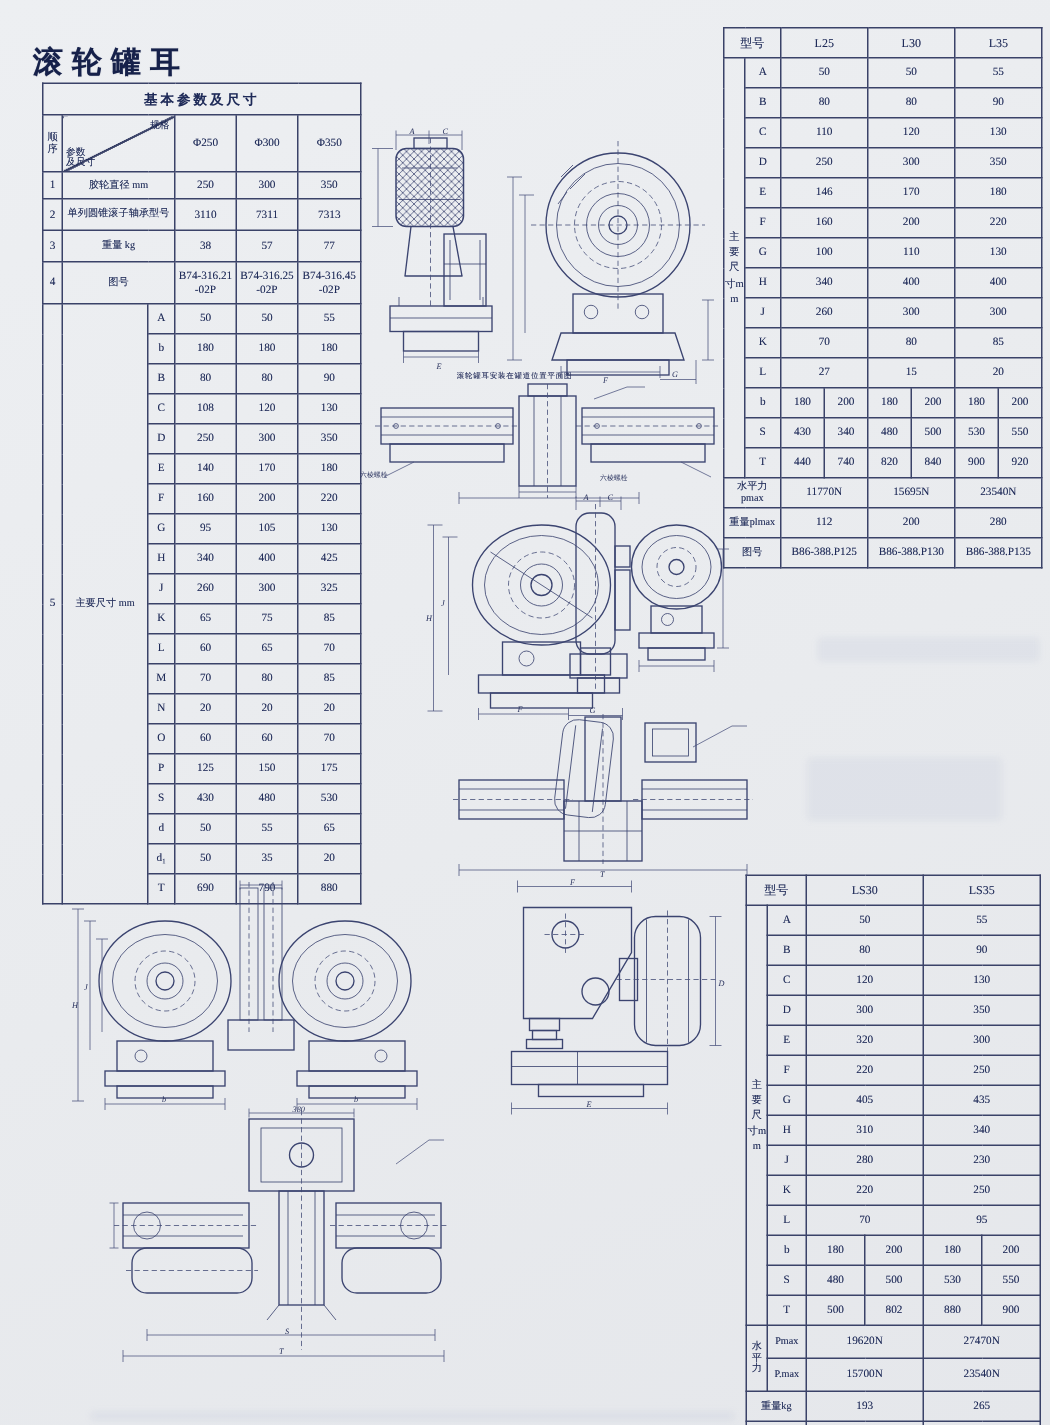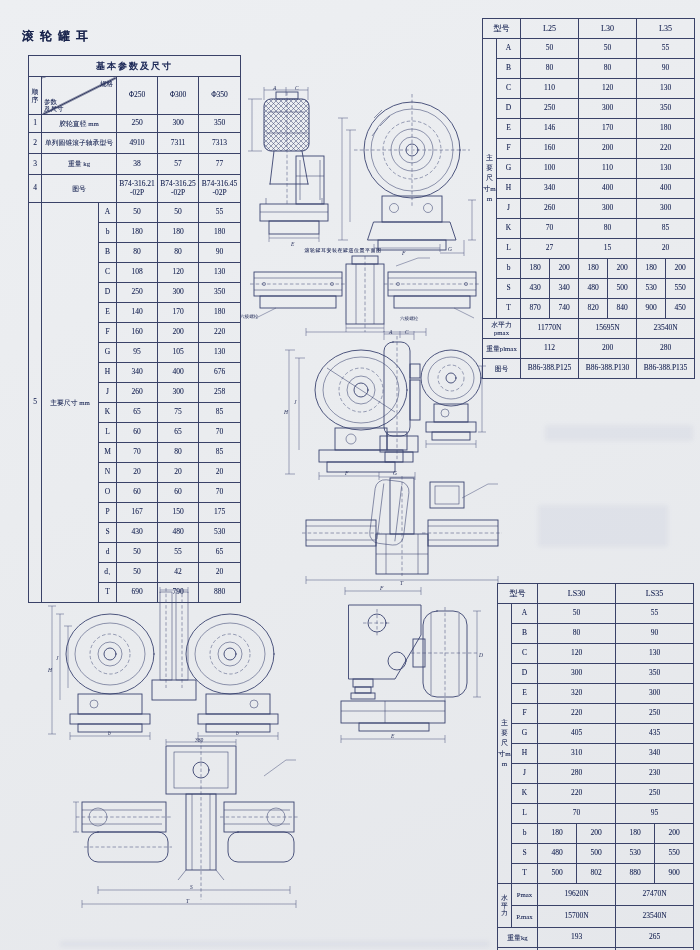"滚轮罐耳" .page-title { font-size: 12px -> 20px }
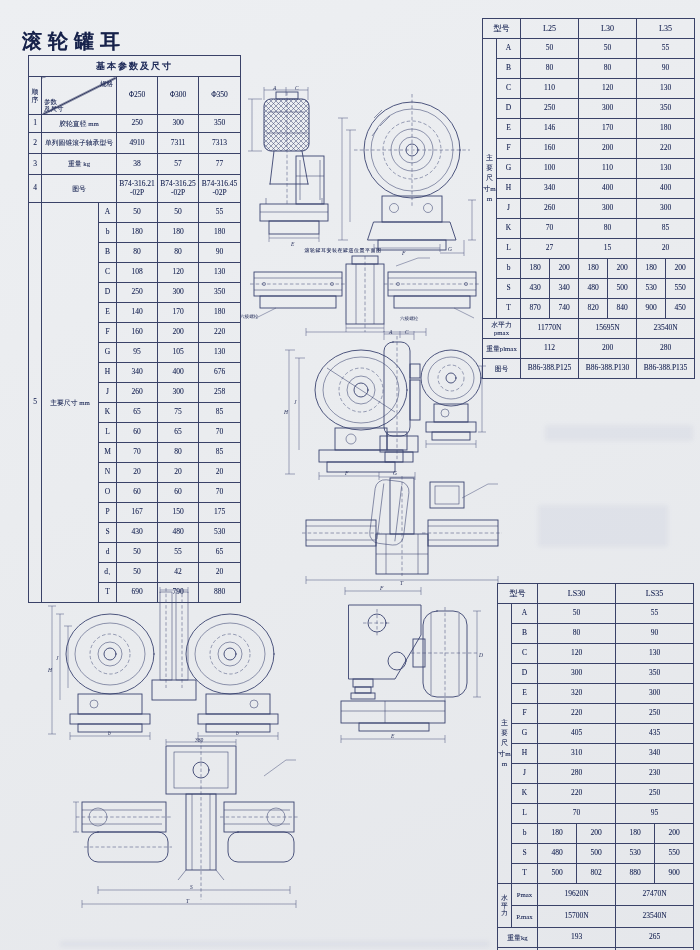"4910" td { text: 4910 -> 3110 }
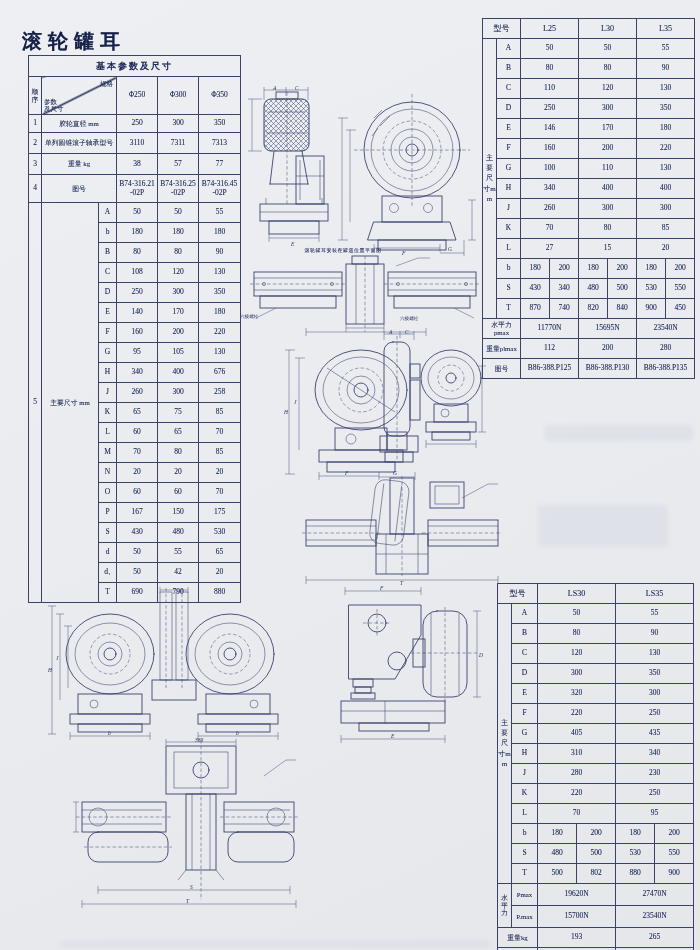"870" td { text: 870 -> 440 }
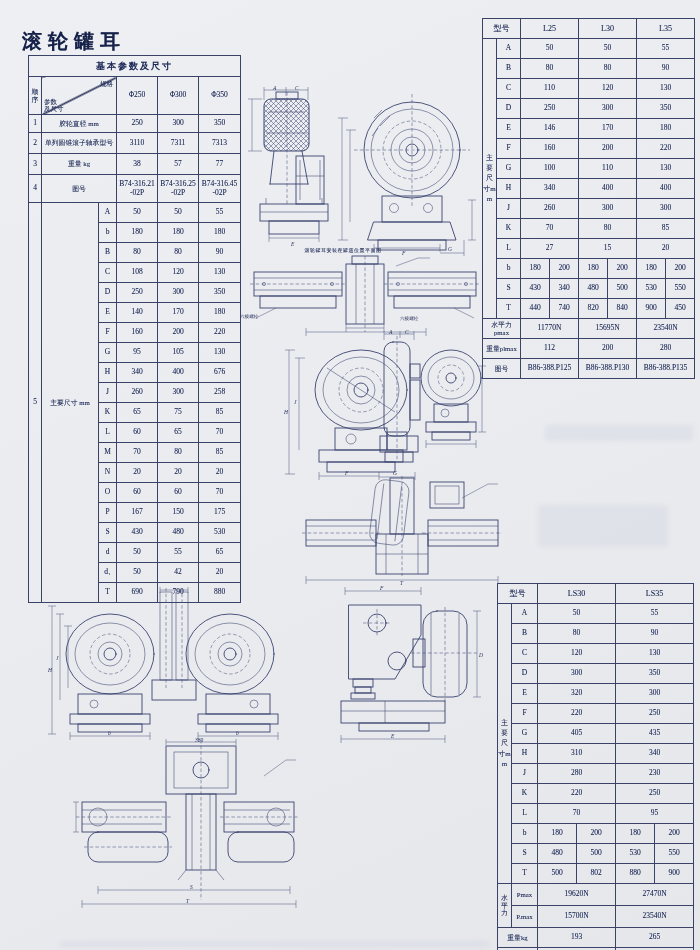"450" td { text: 450 -> 920 }
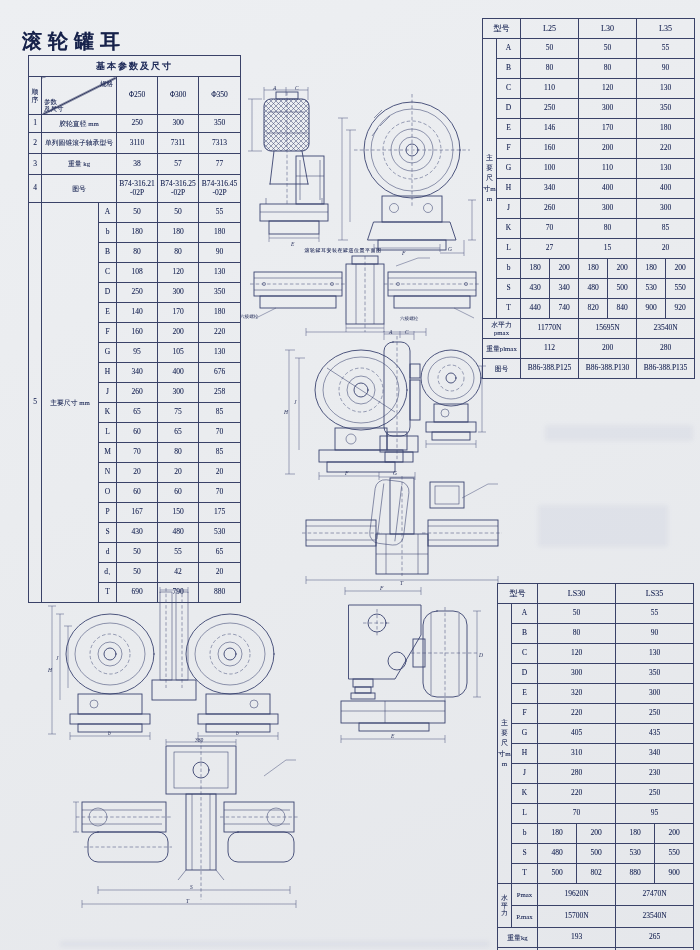"676" td { text: 676 -> 425 }
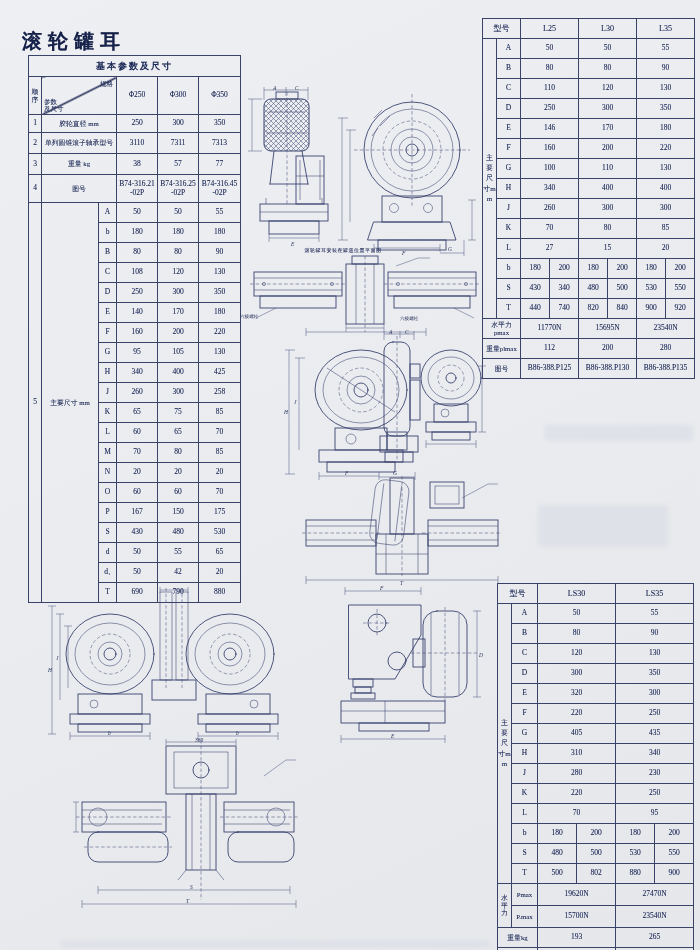"258" td { text: 258 -> 325 }
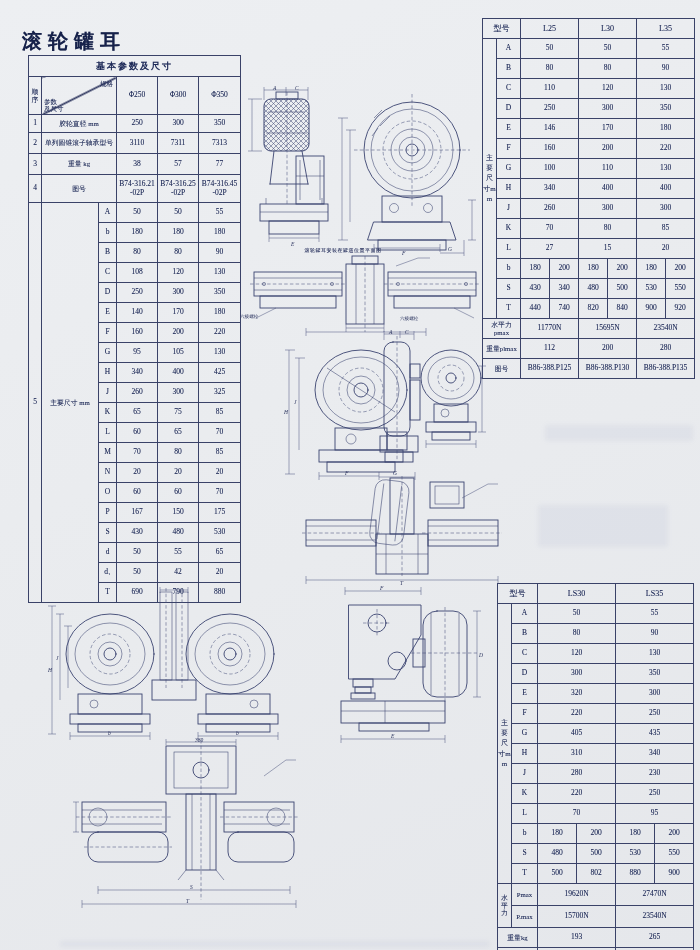"167" td { text: 167 -> 125 }
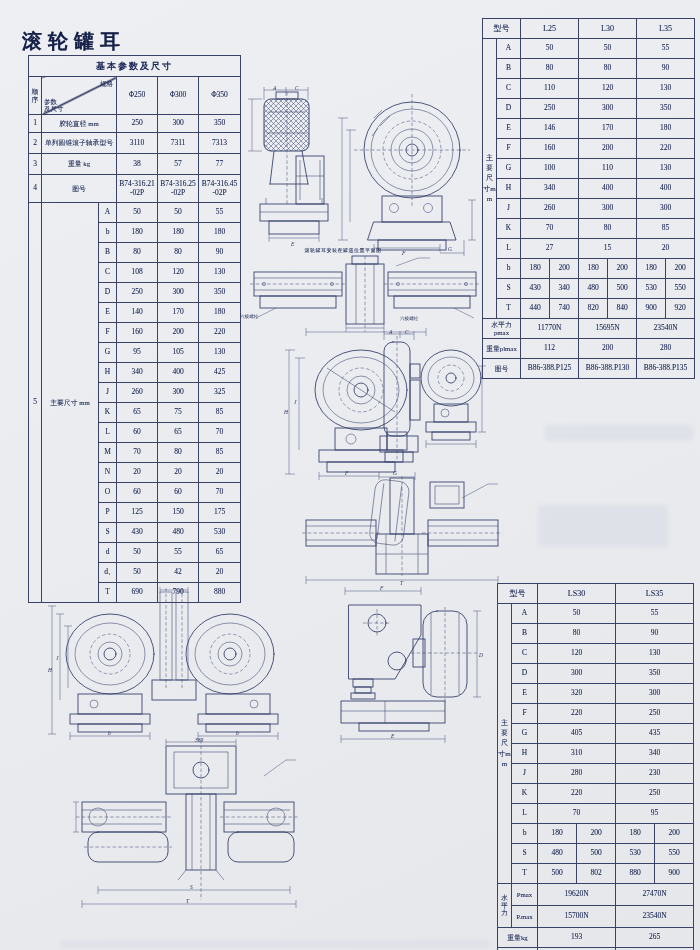"42" td { text: 42 -> 35 }
